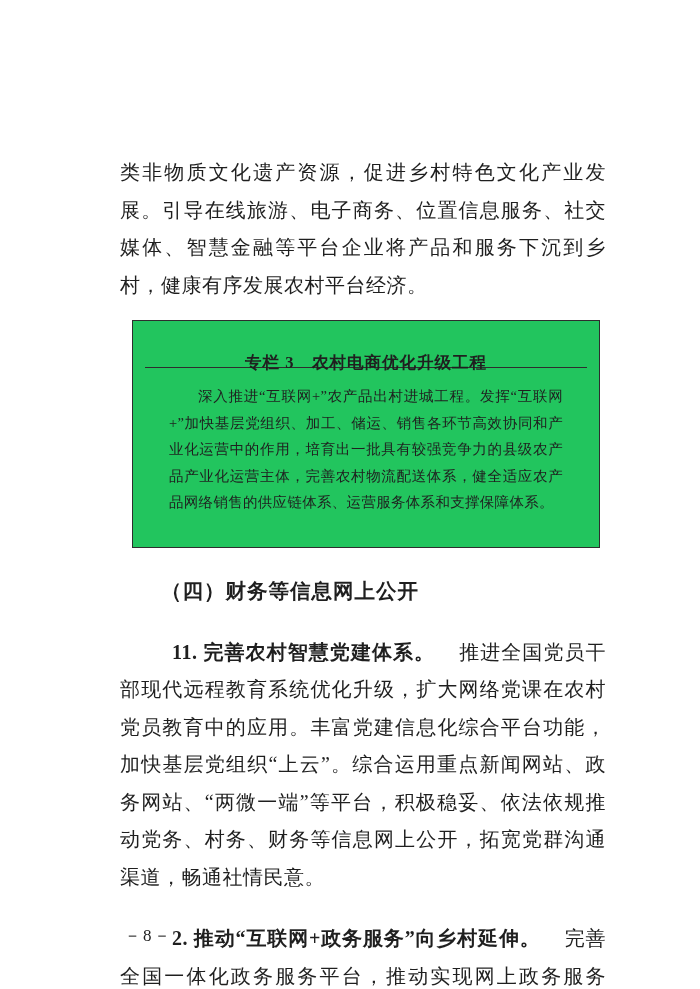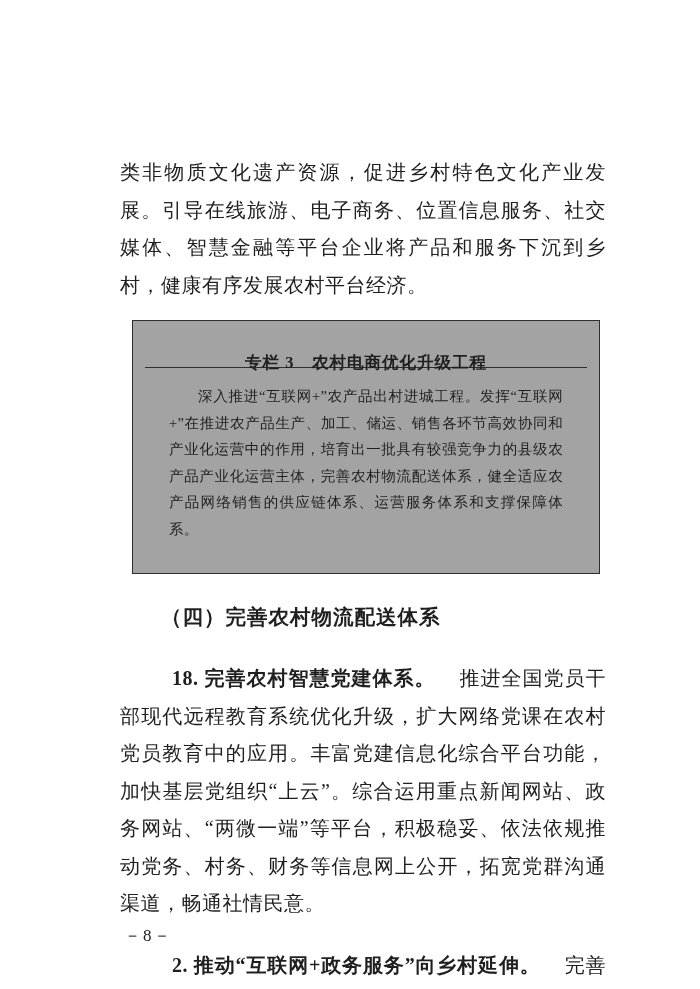"专栏 3 农村电商优化升级工程" .callout-box { background: #a3a3a3 -> #22c55e }
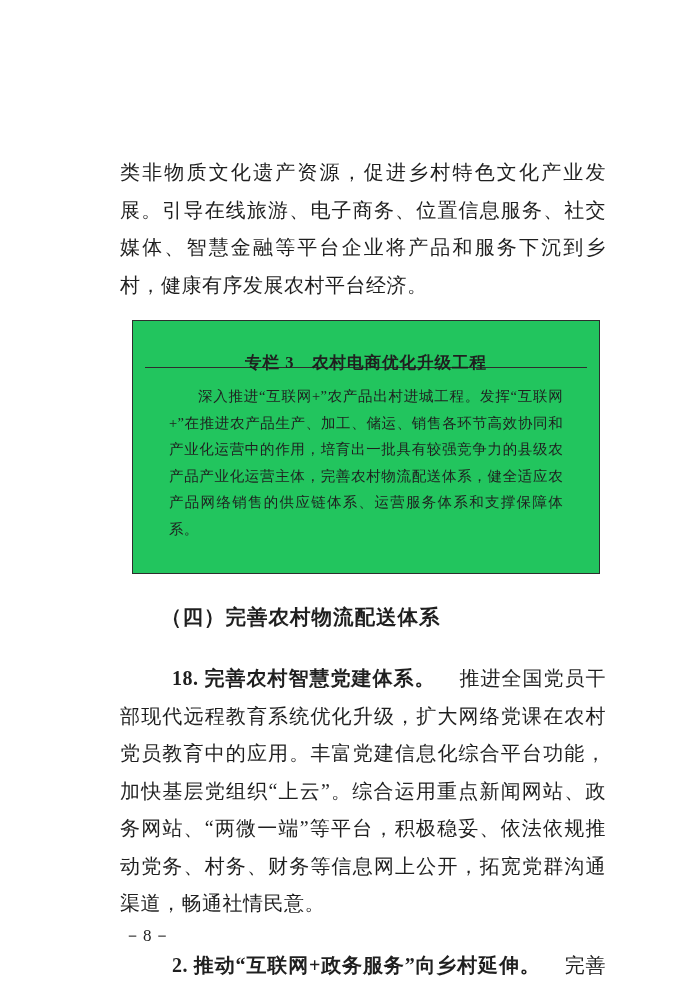"深入推进“互联网+”农产品出村进城工程。发挥“互联网+”在推进农产品生产、加工、" p.callout-para { text: 在推进农产品生产 -> 加快基层党组织 }
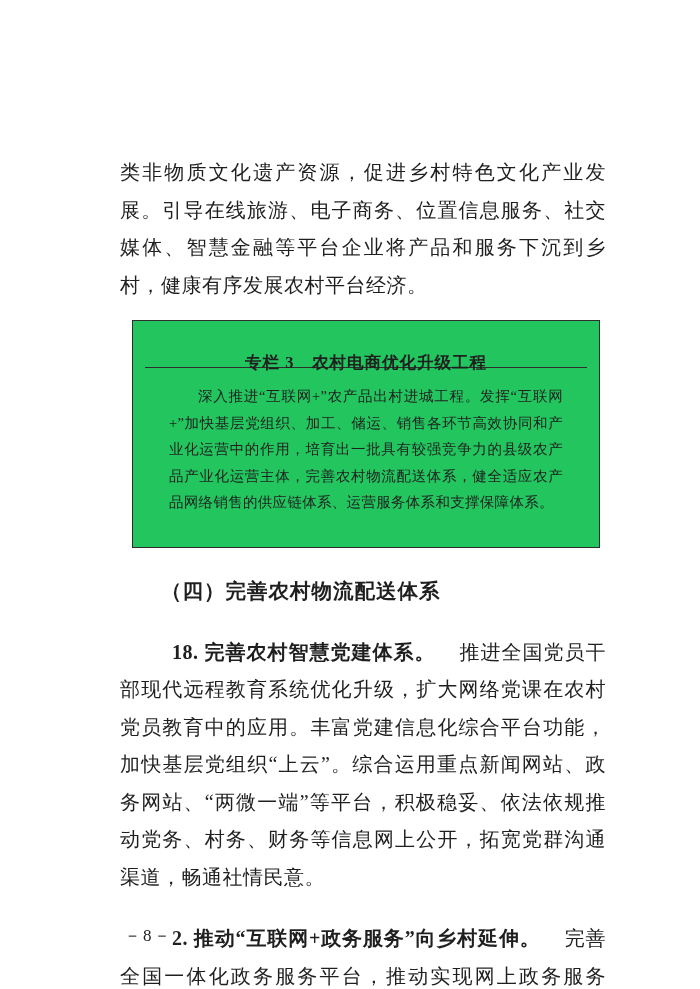"（四）完善农村物流配送体系" h3.section-heading { text: 完善农村物流配送体系 -> 财务等信息网上公开 }
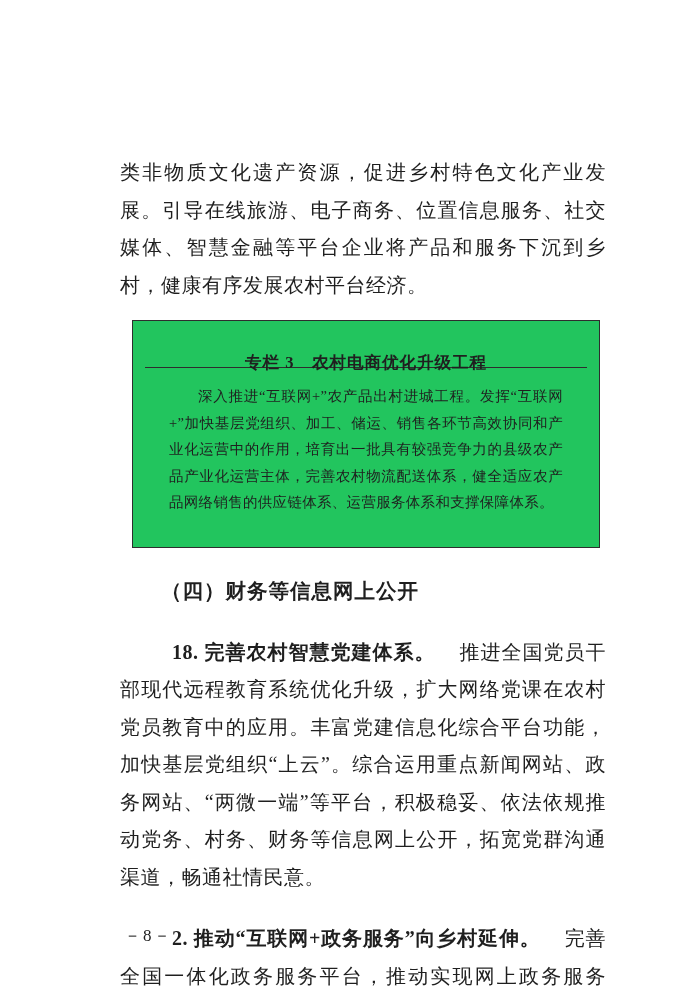"18. 完善农村智慧党建体系。" span.lead-bold { text: 18 -> 11 }
